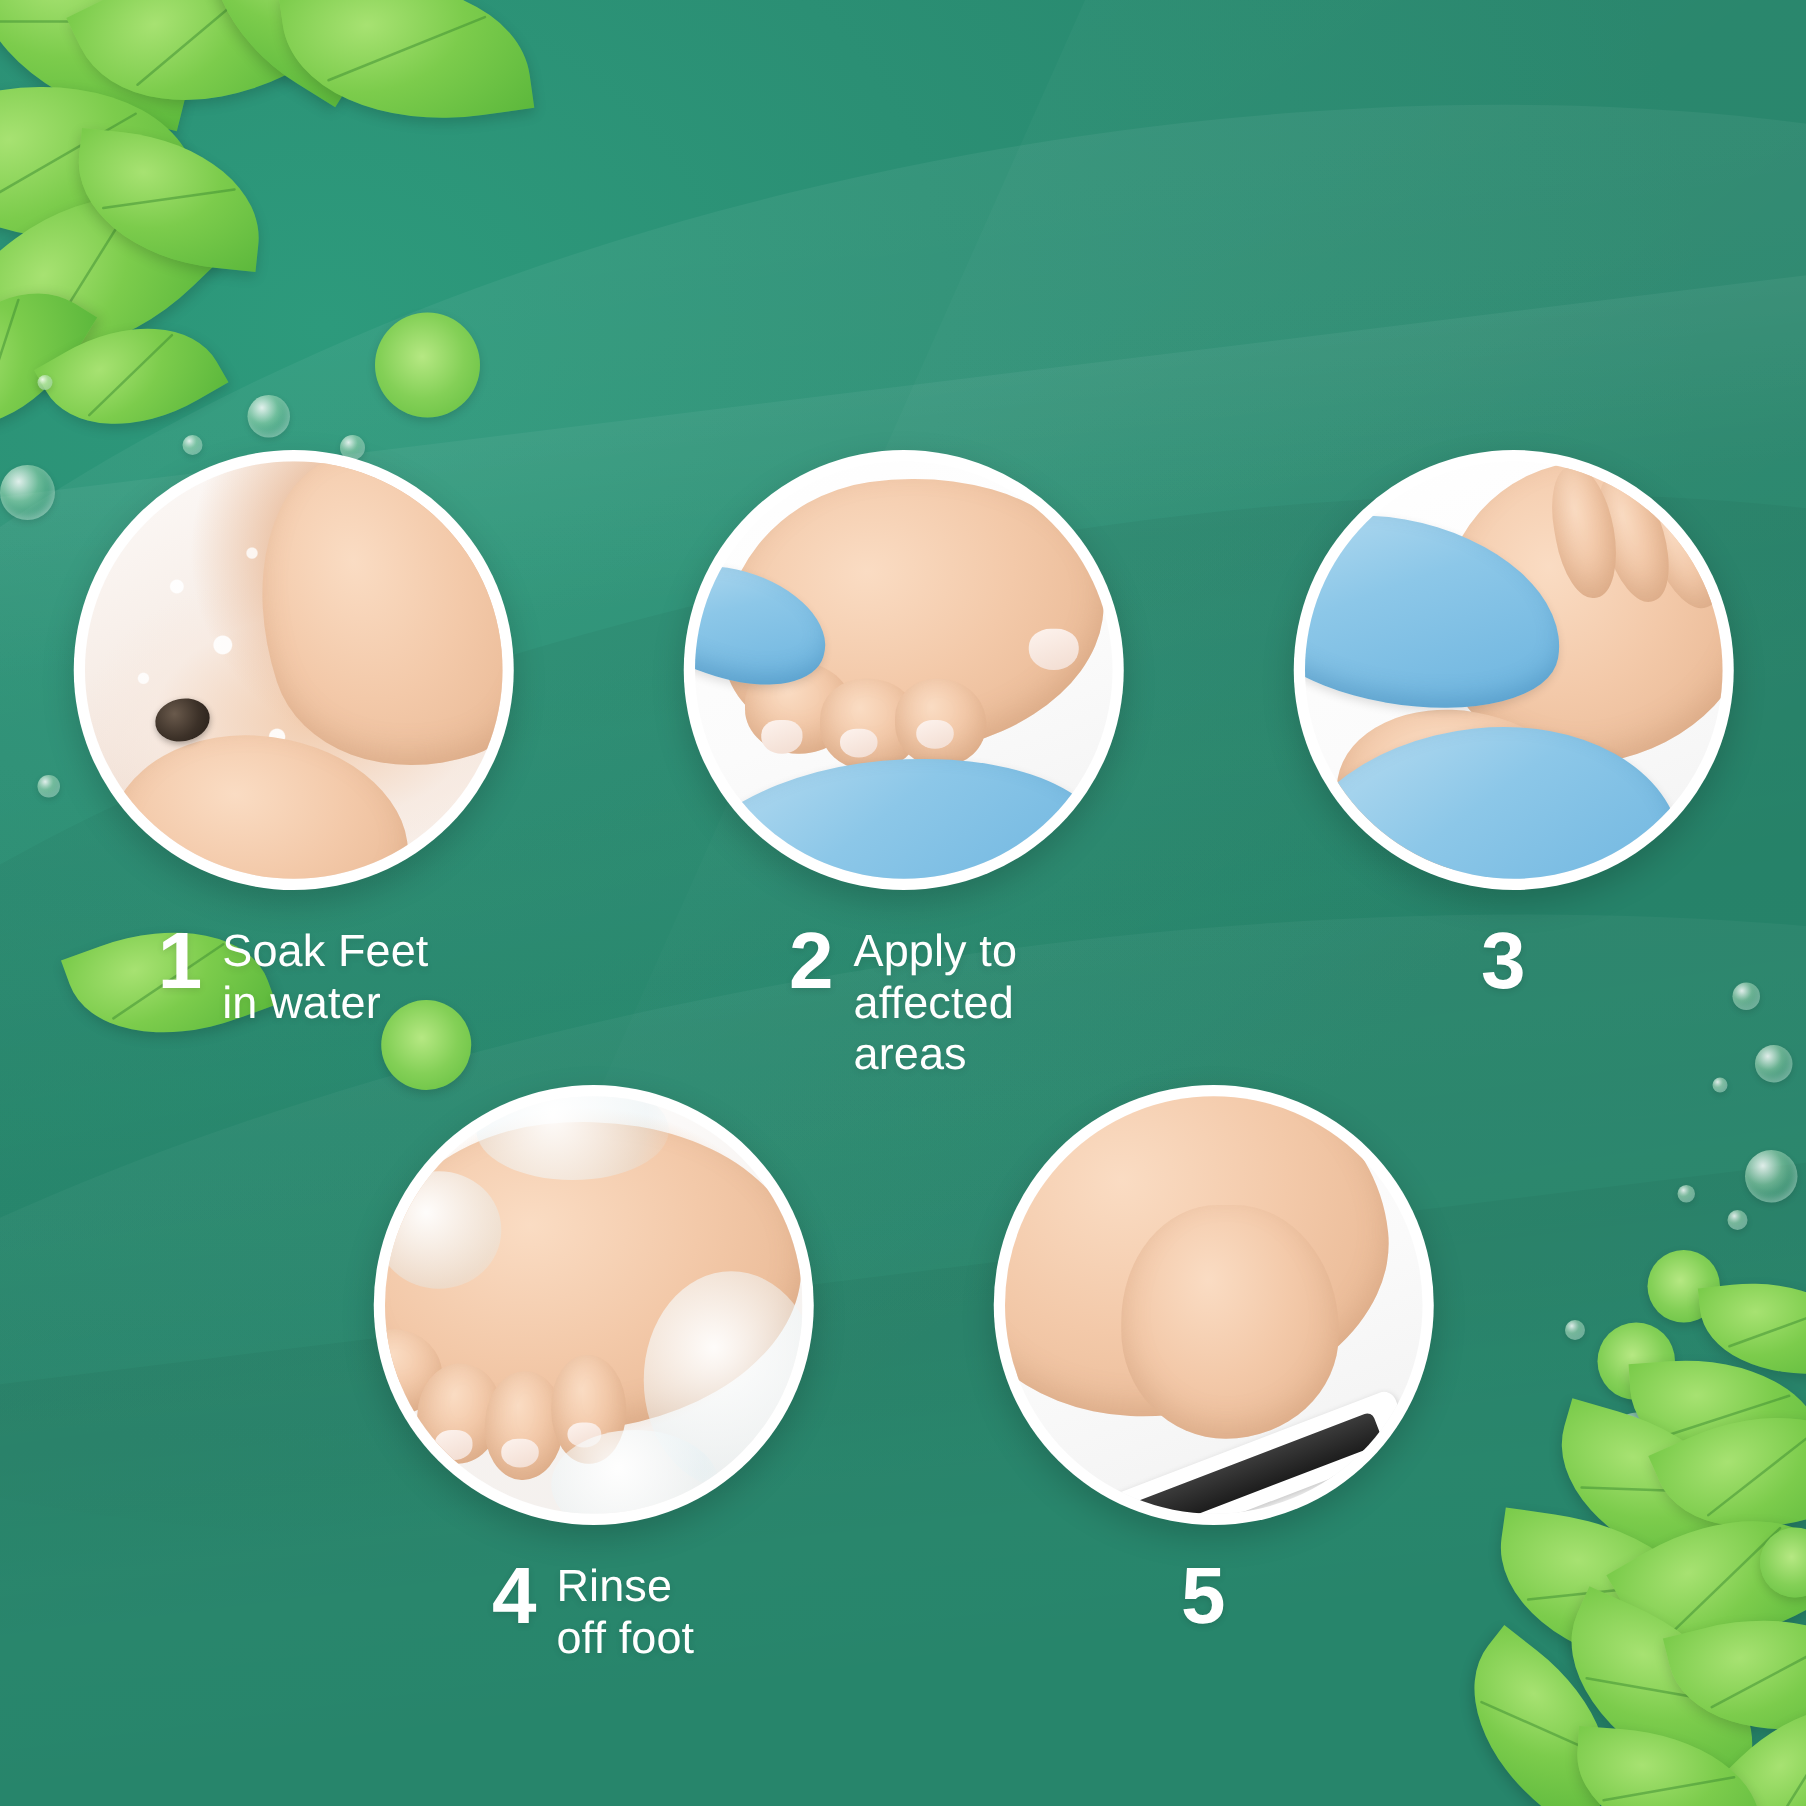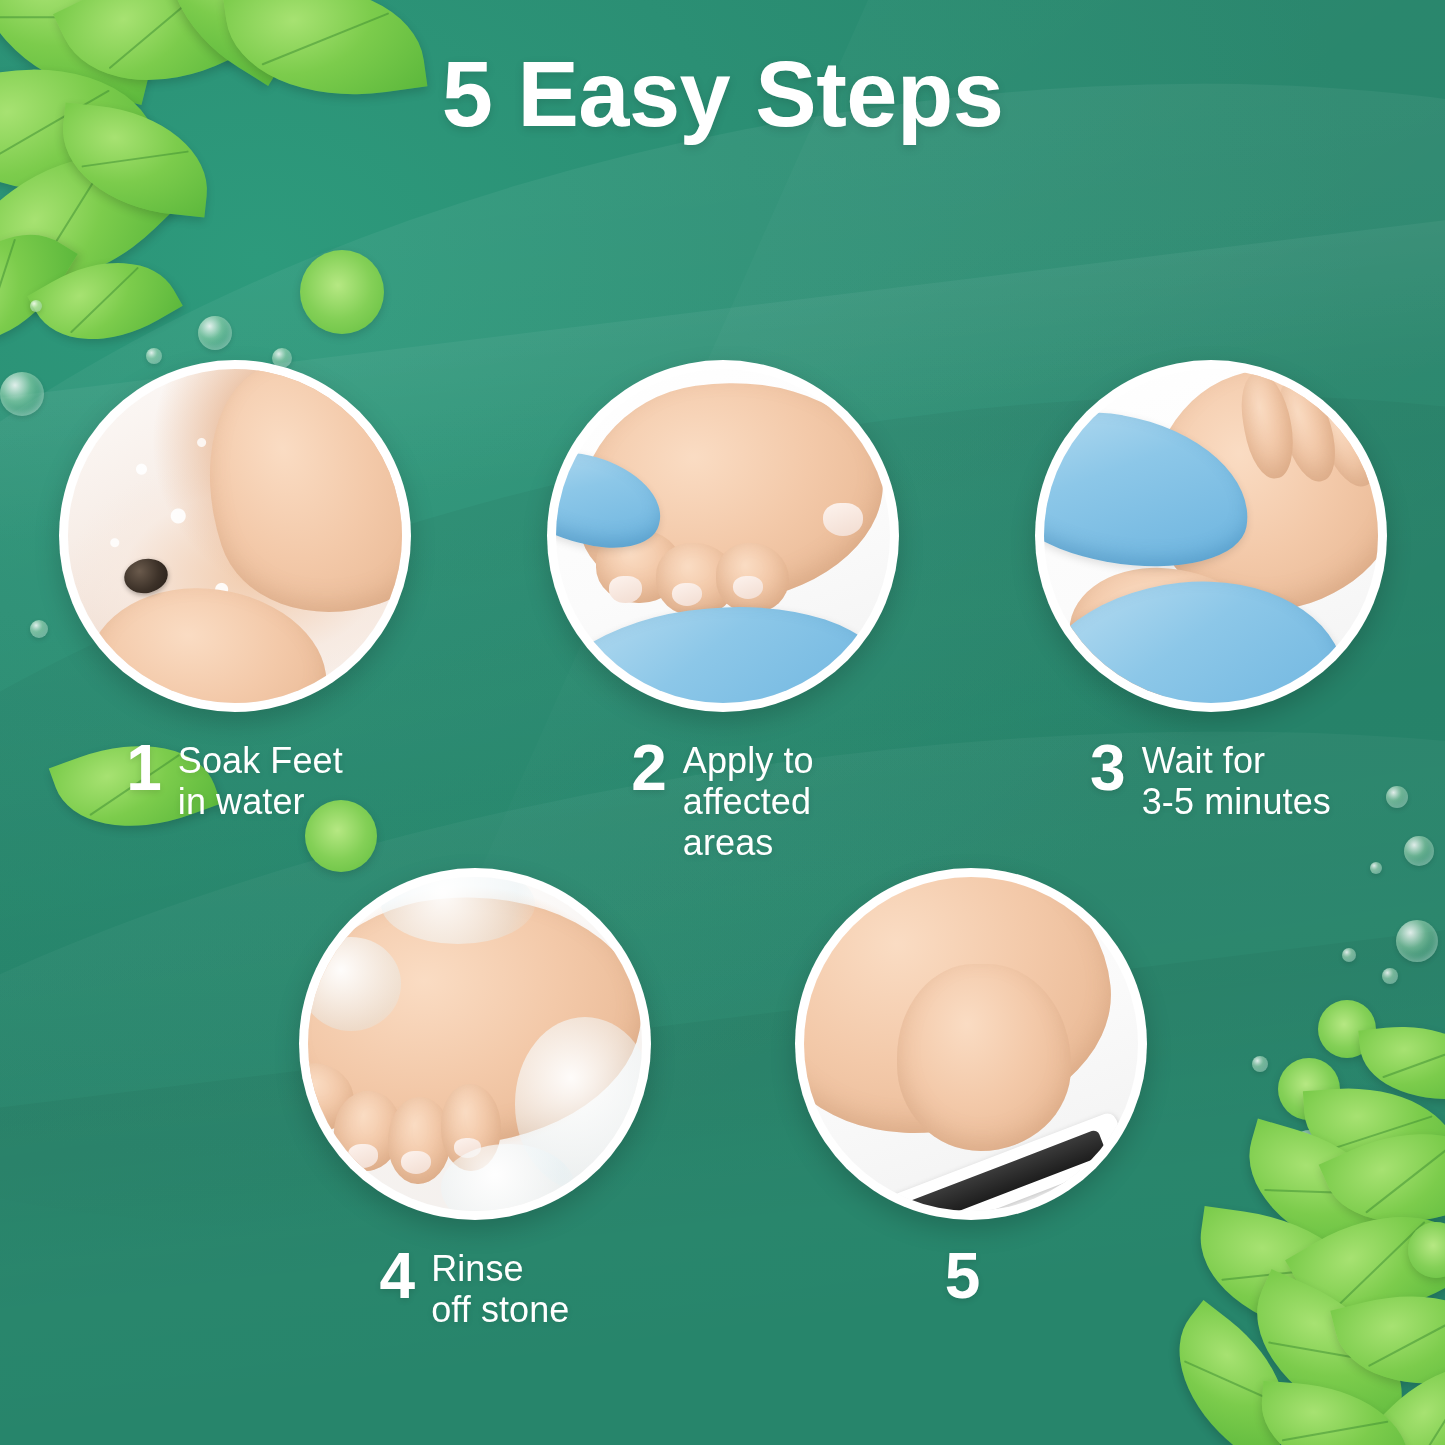"5 Easy Steps" span.line { html: <span>5 Easy Steps</span> -> none }
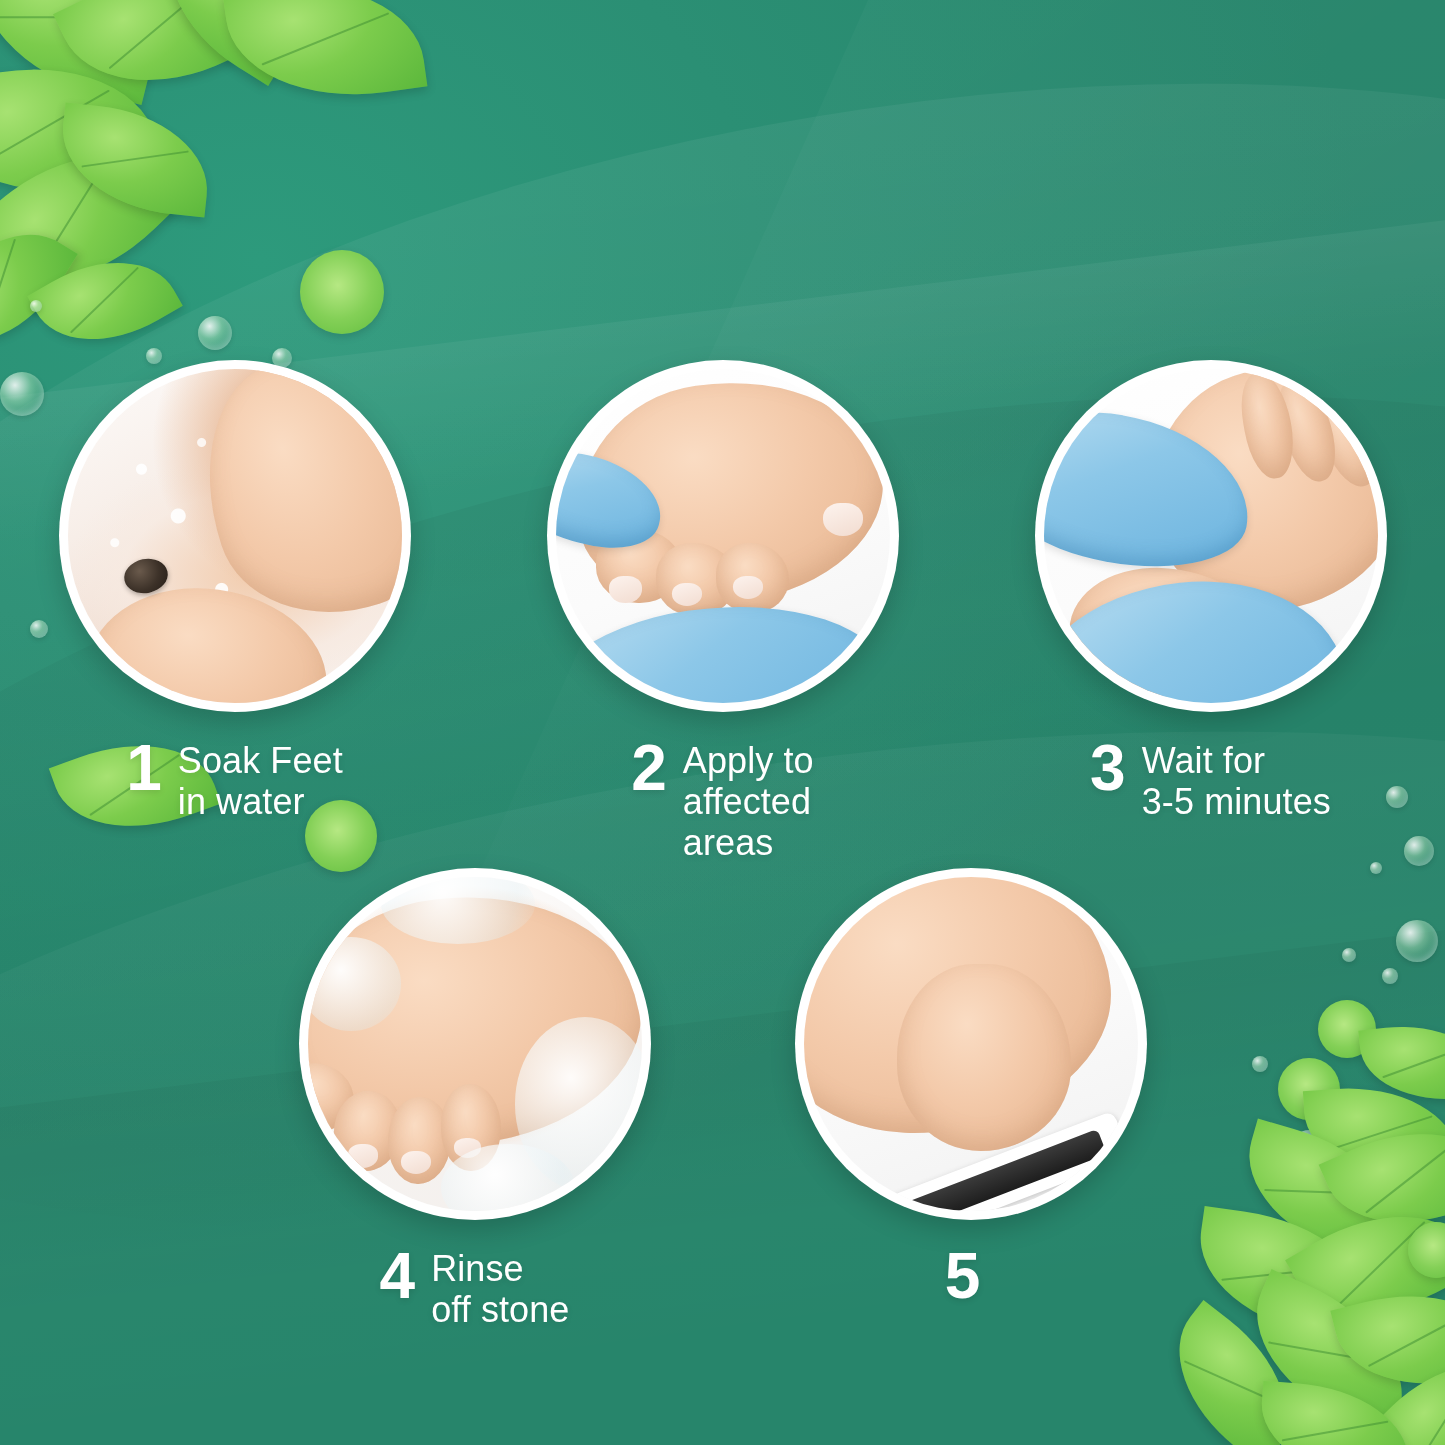"Wait for" span.step-text { html: <span>Wait for 3-5 minutes</span> -> none }
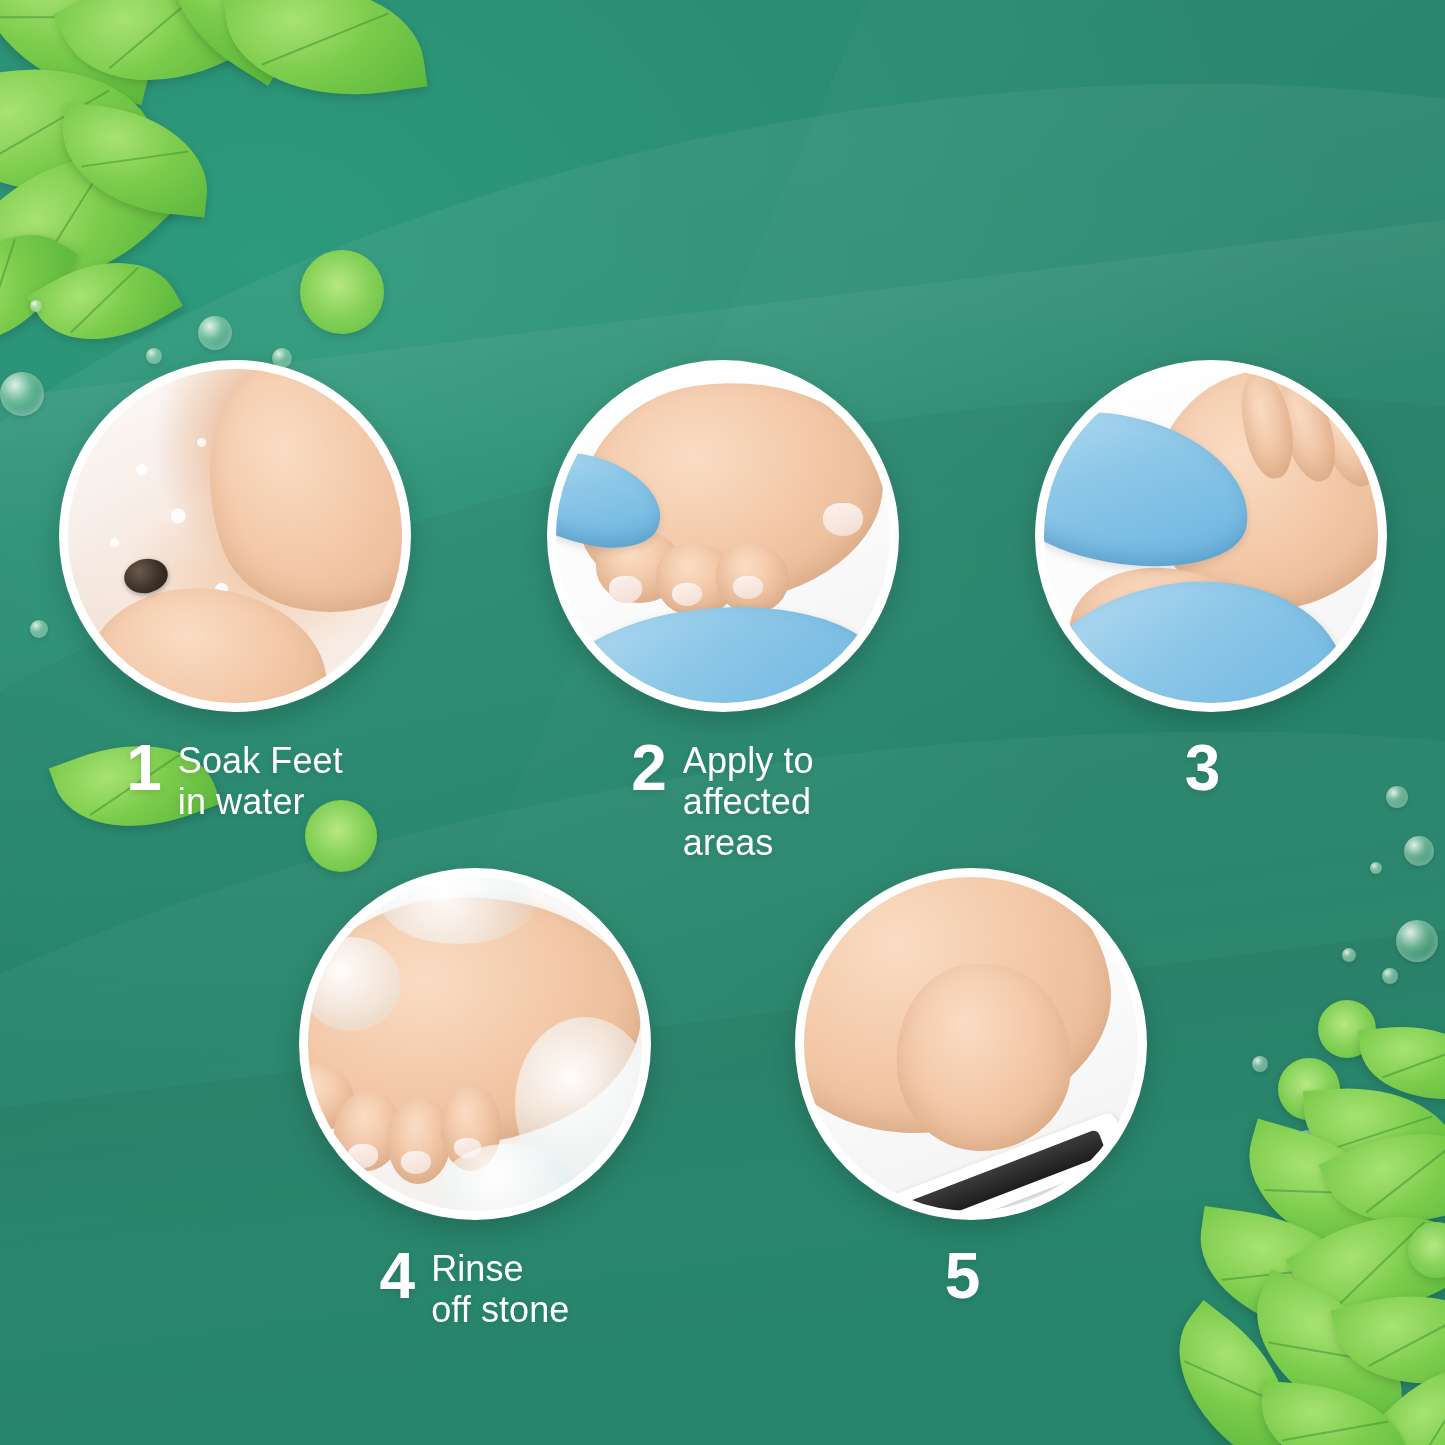"Rinse" span.step-text { text: stone -> foot }
